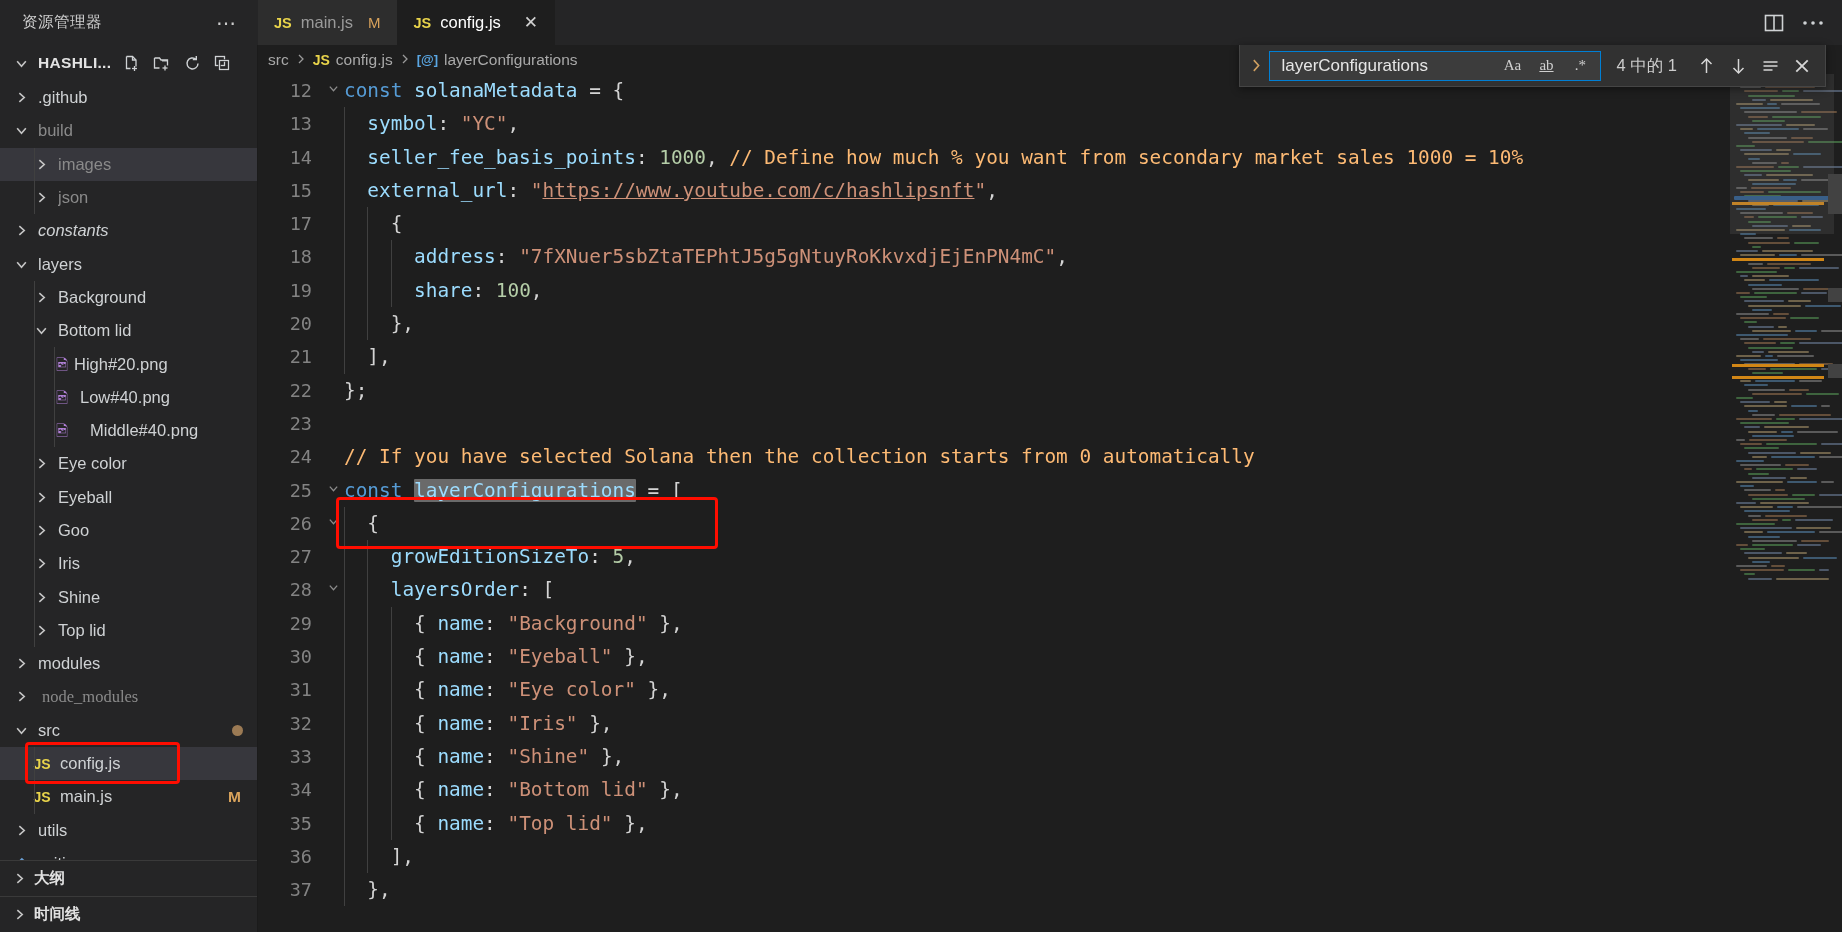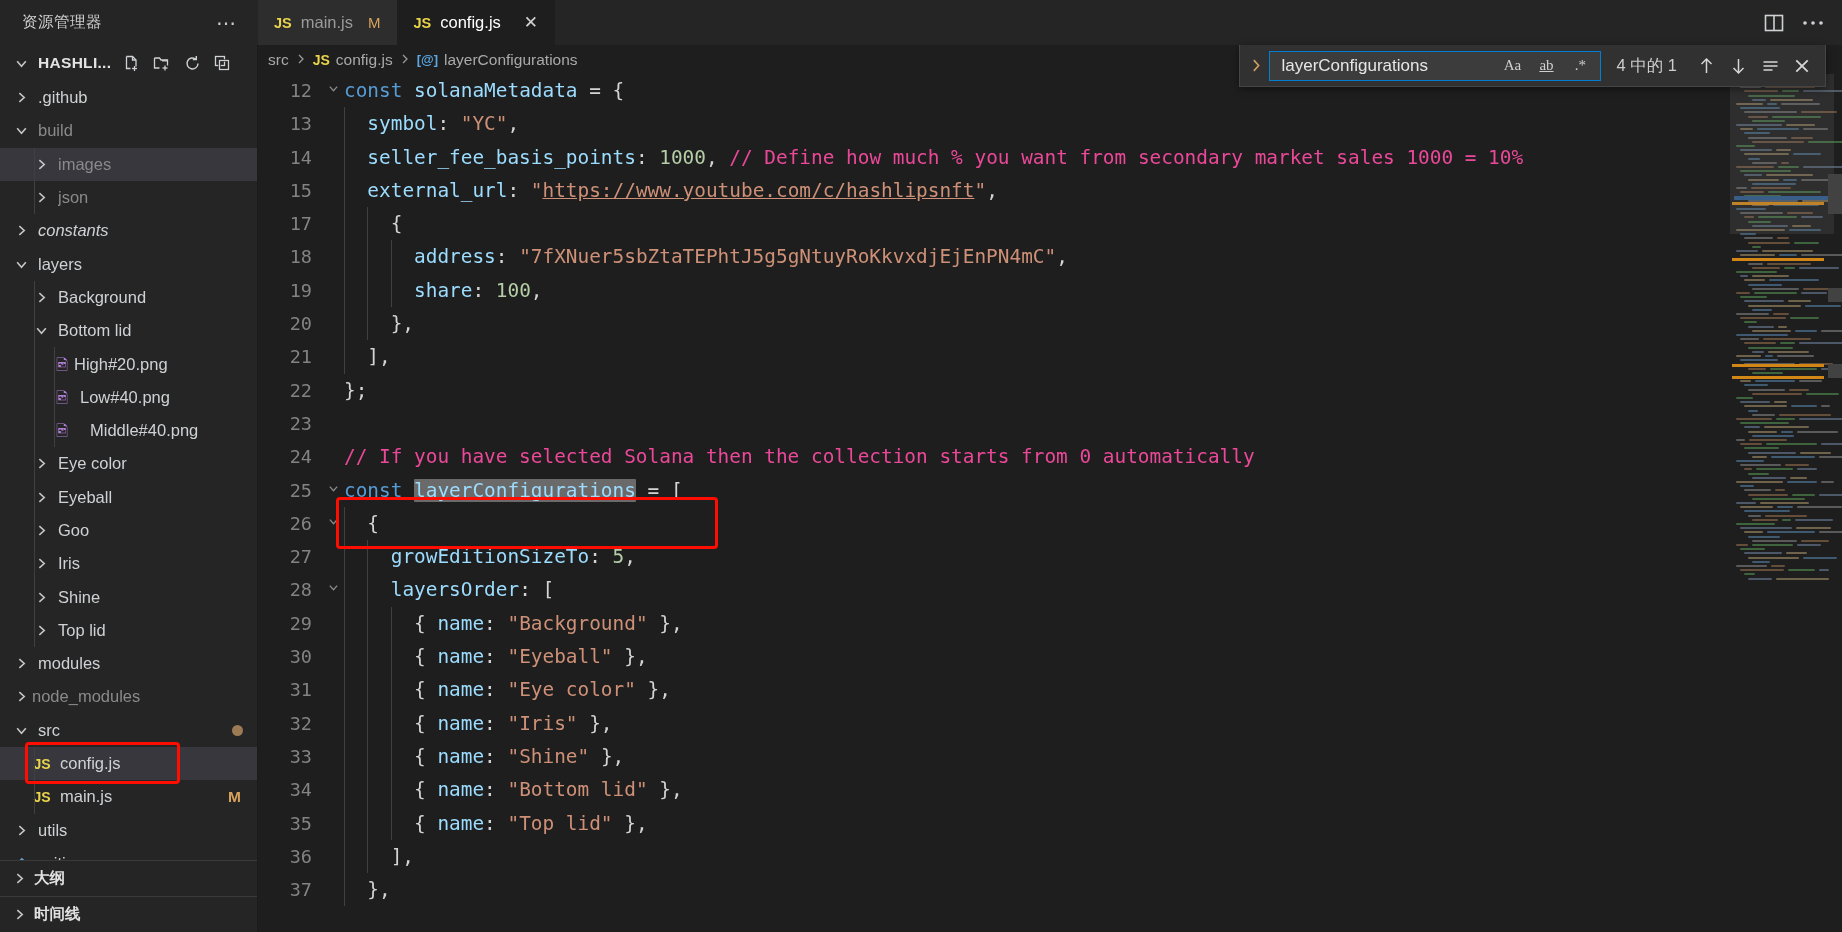"// Define how much %" .t-com { color: #ec4899 -> #fdba74 }
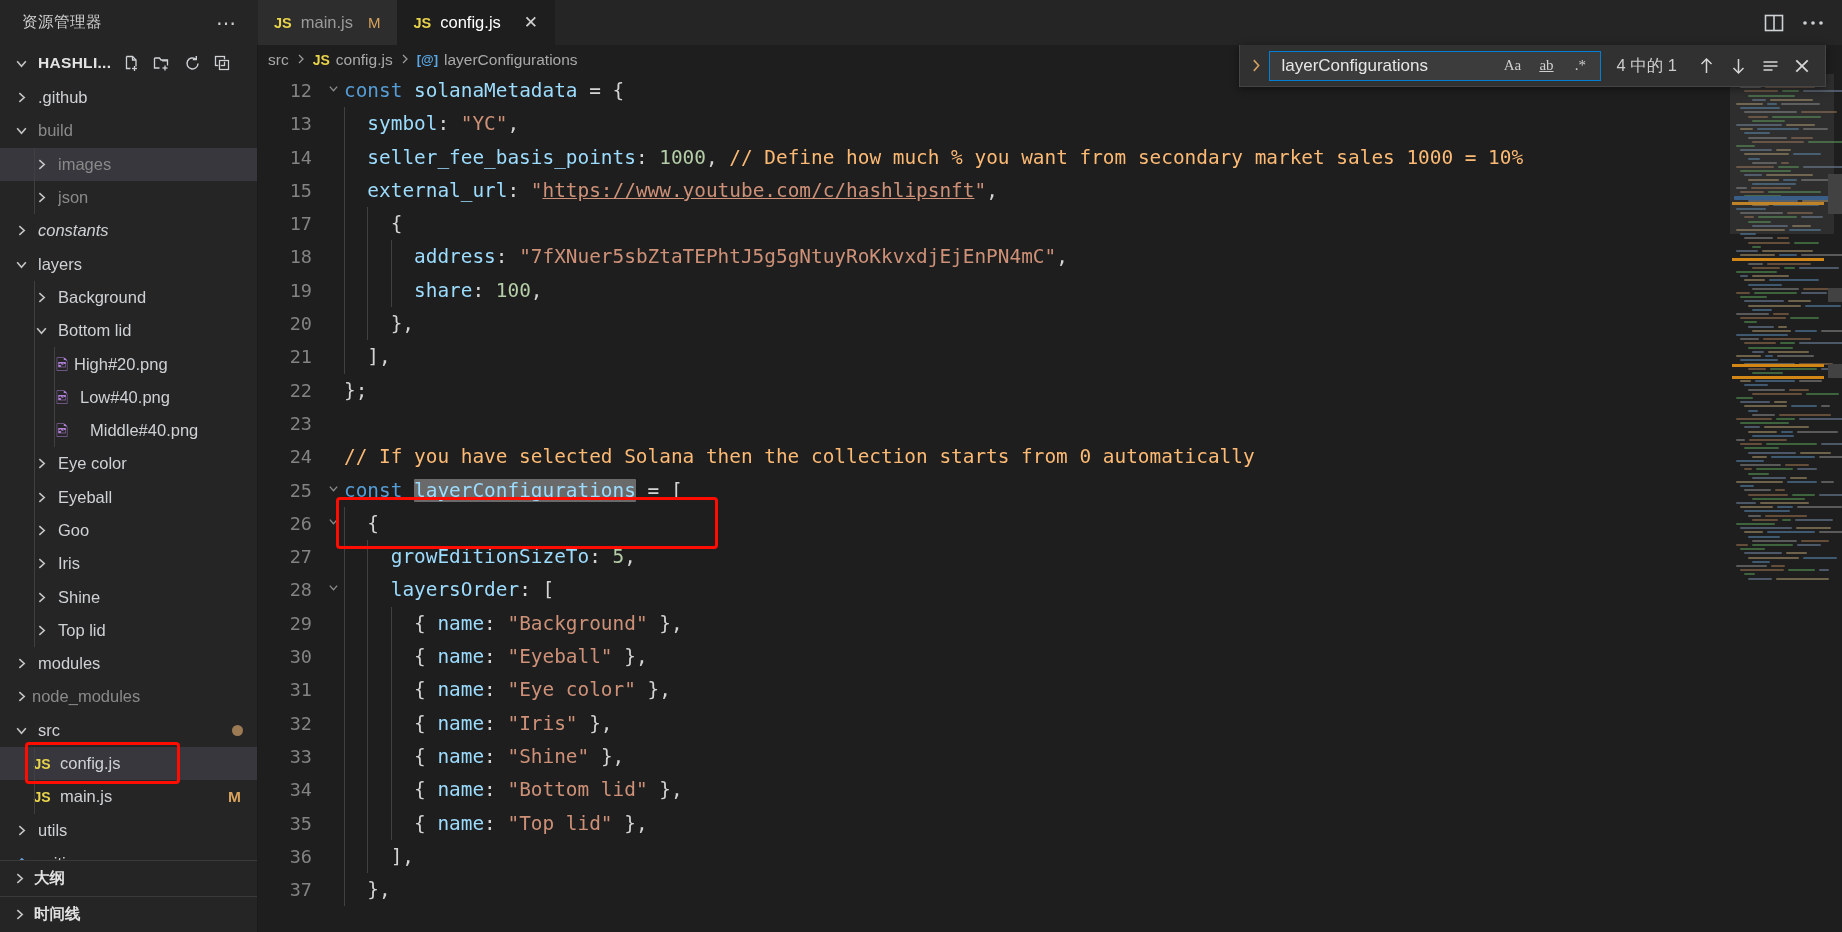"node_modules" span.label { font-family: none -> Liberation Serif, serif; margin-left: 0 -> 10px }
